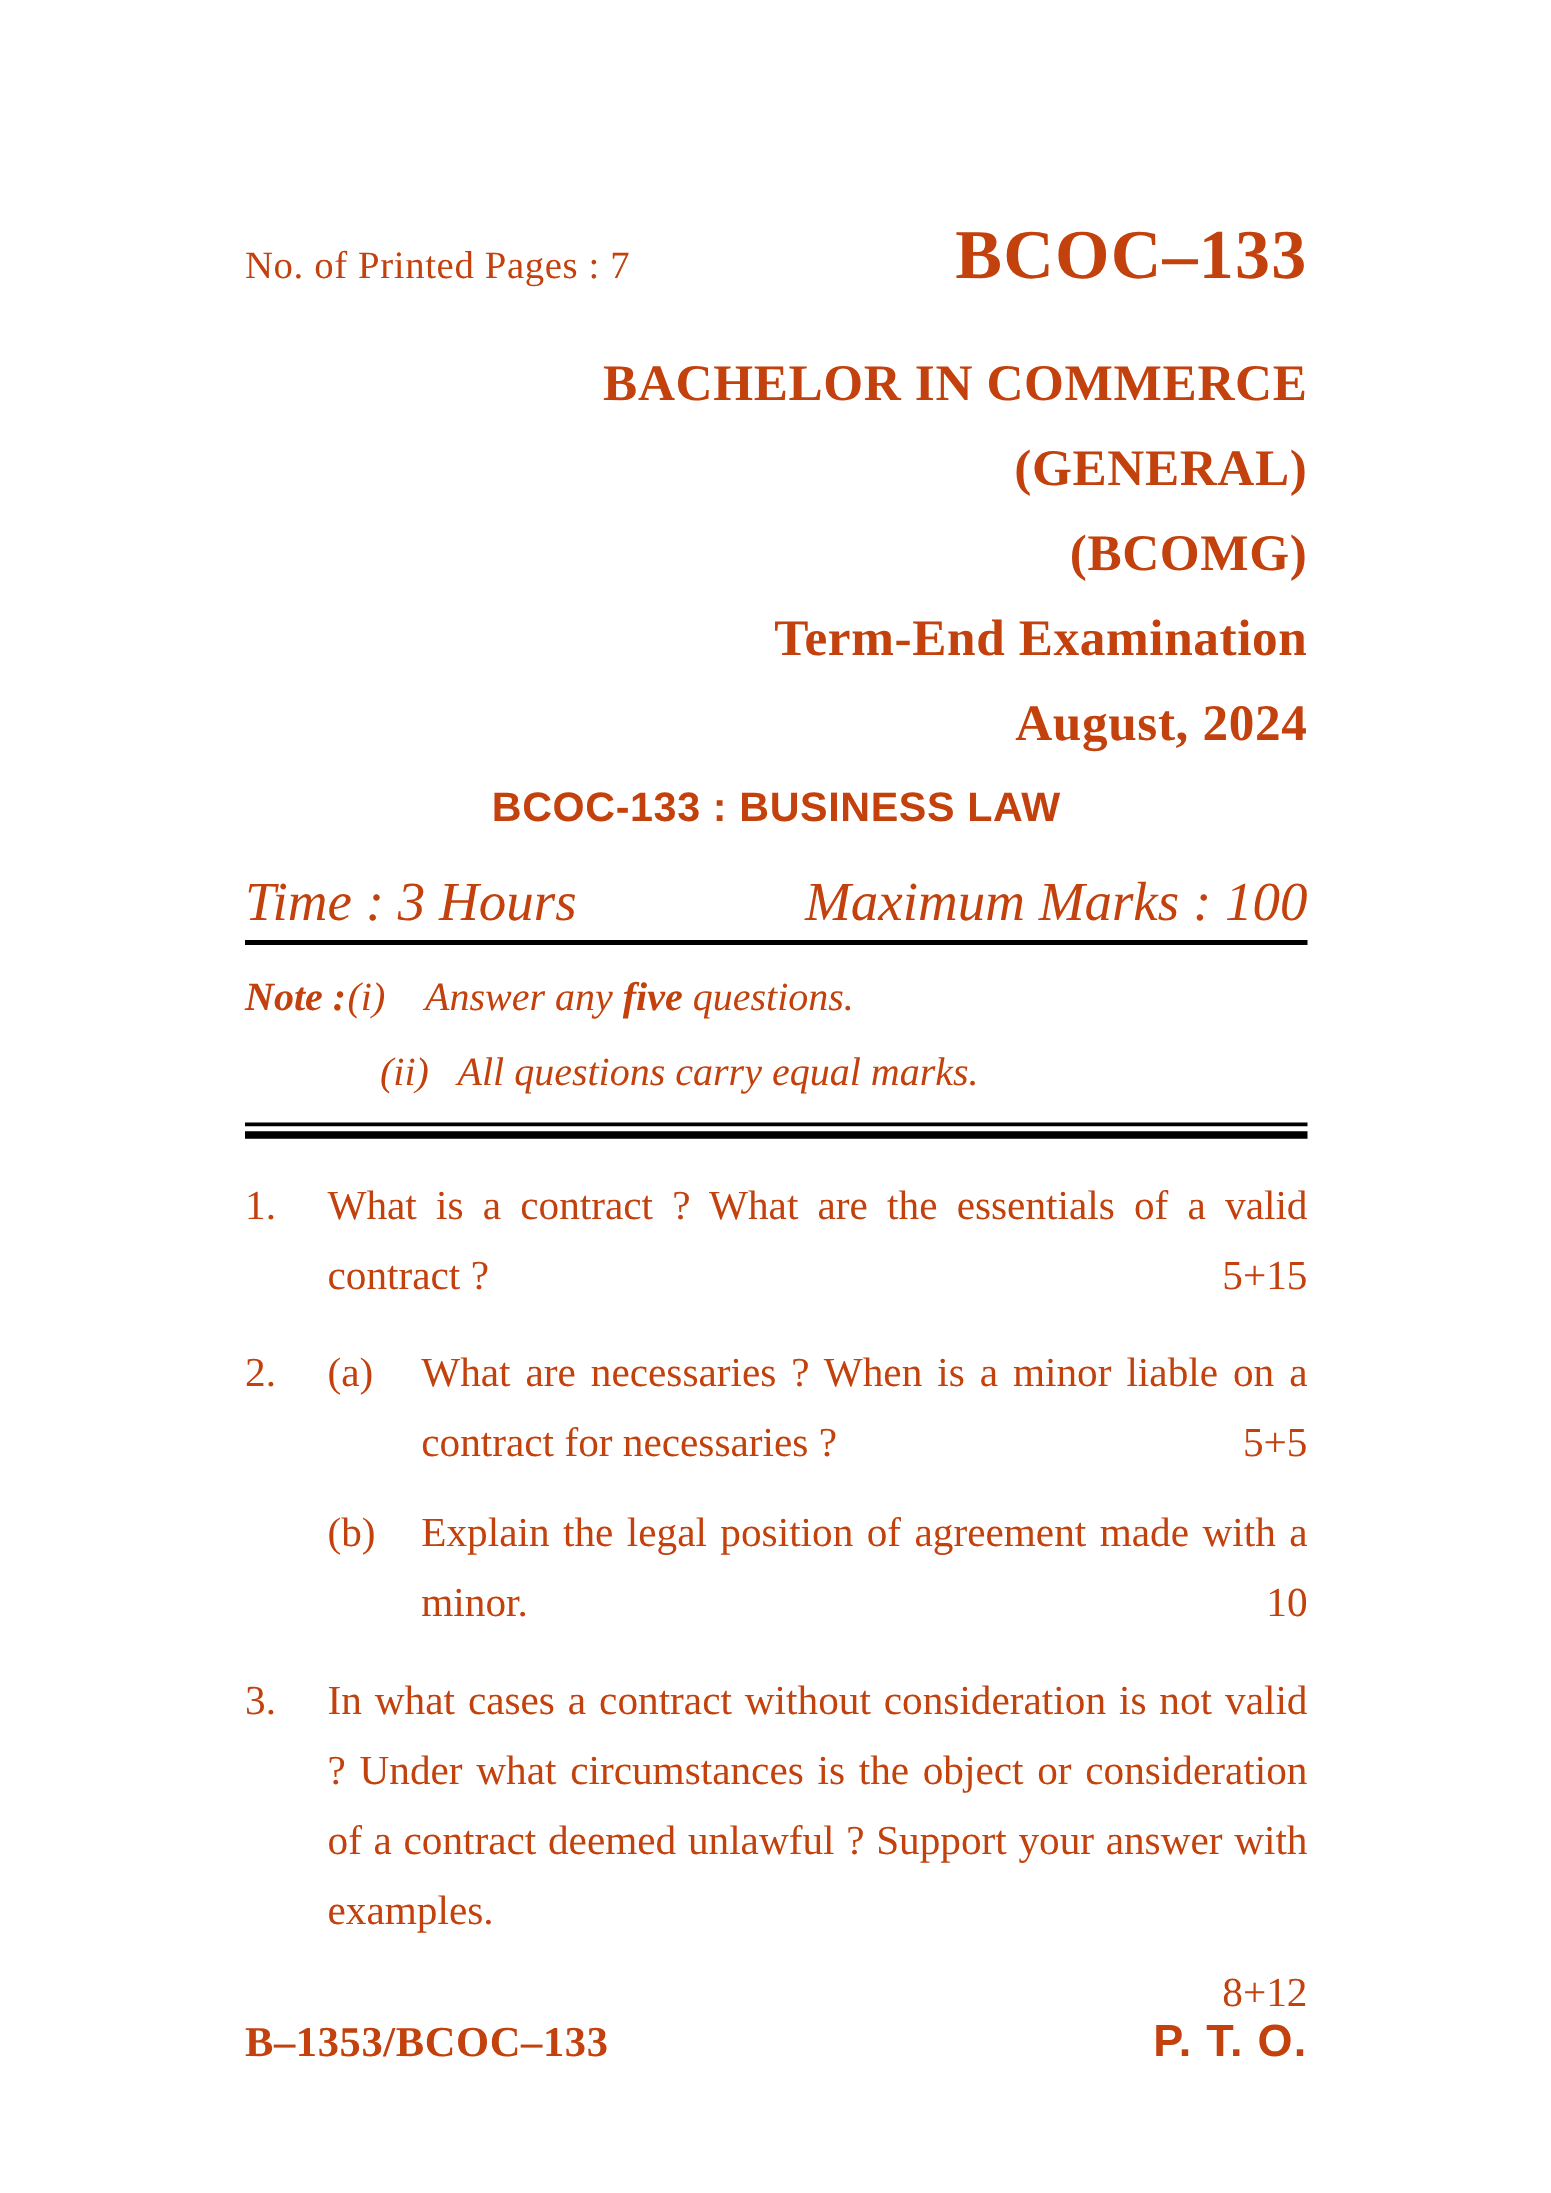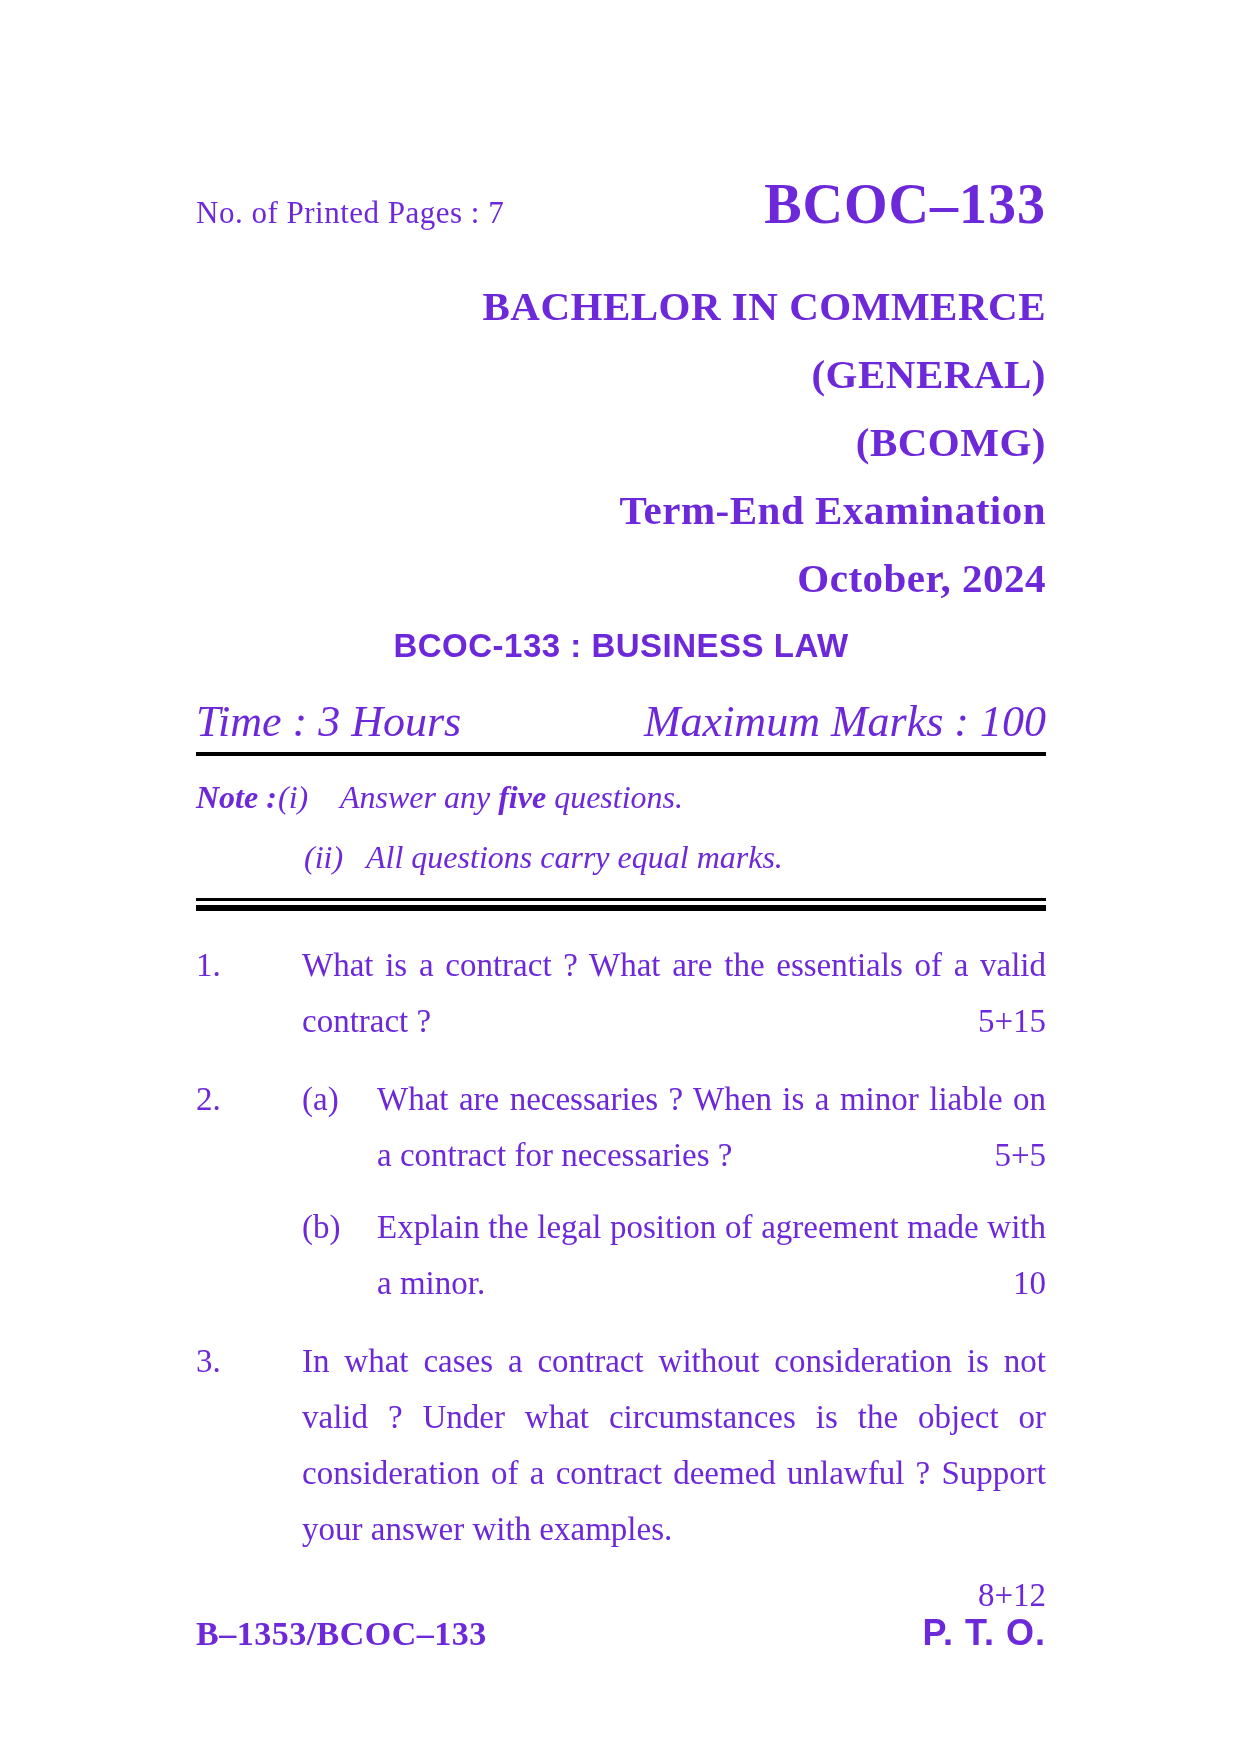"No. of Printed Pages :" .page { color: #6d28d9 -> #c2410c }
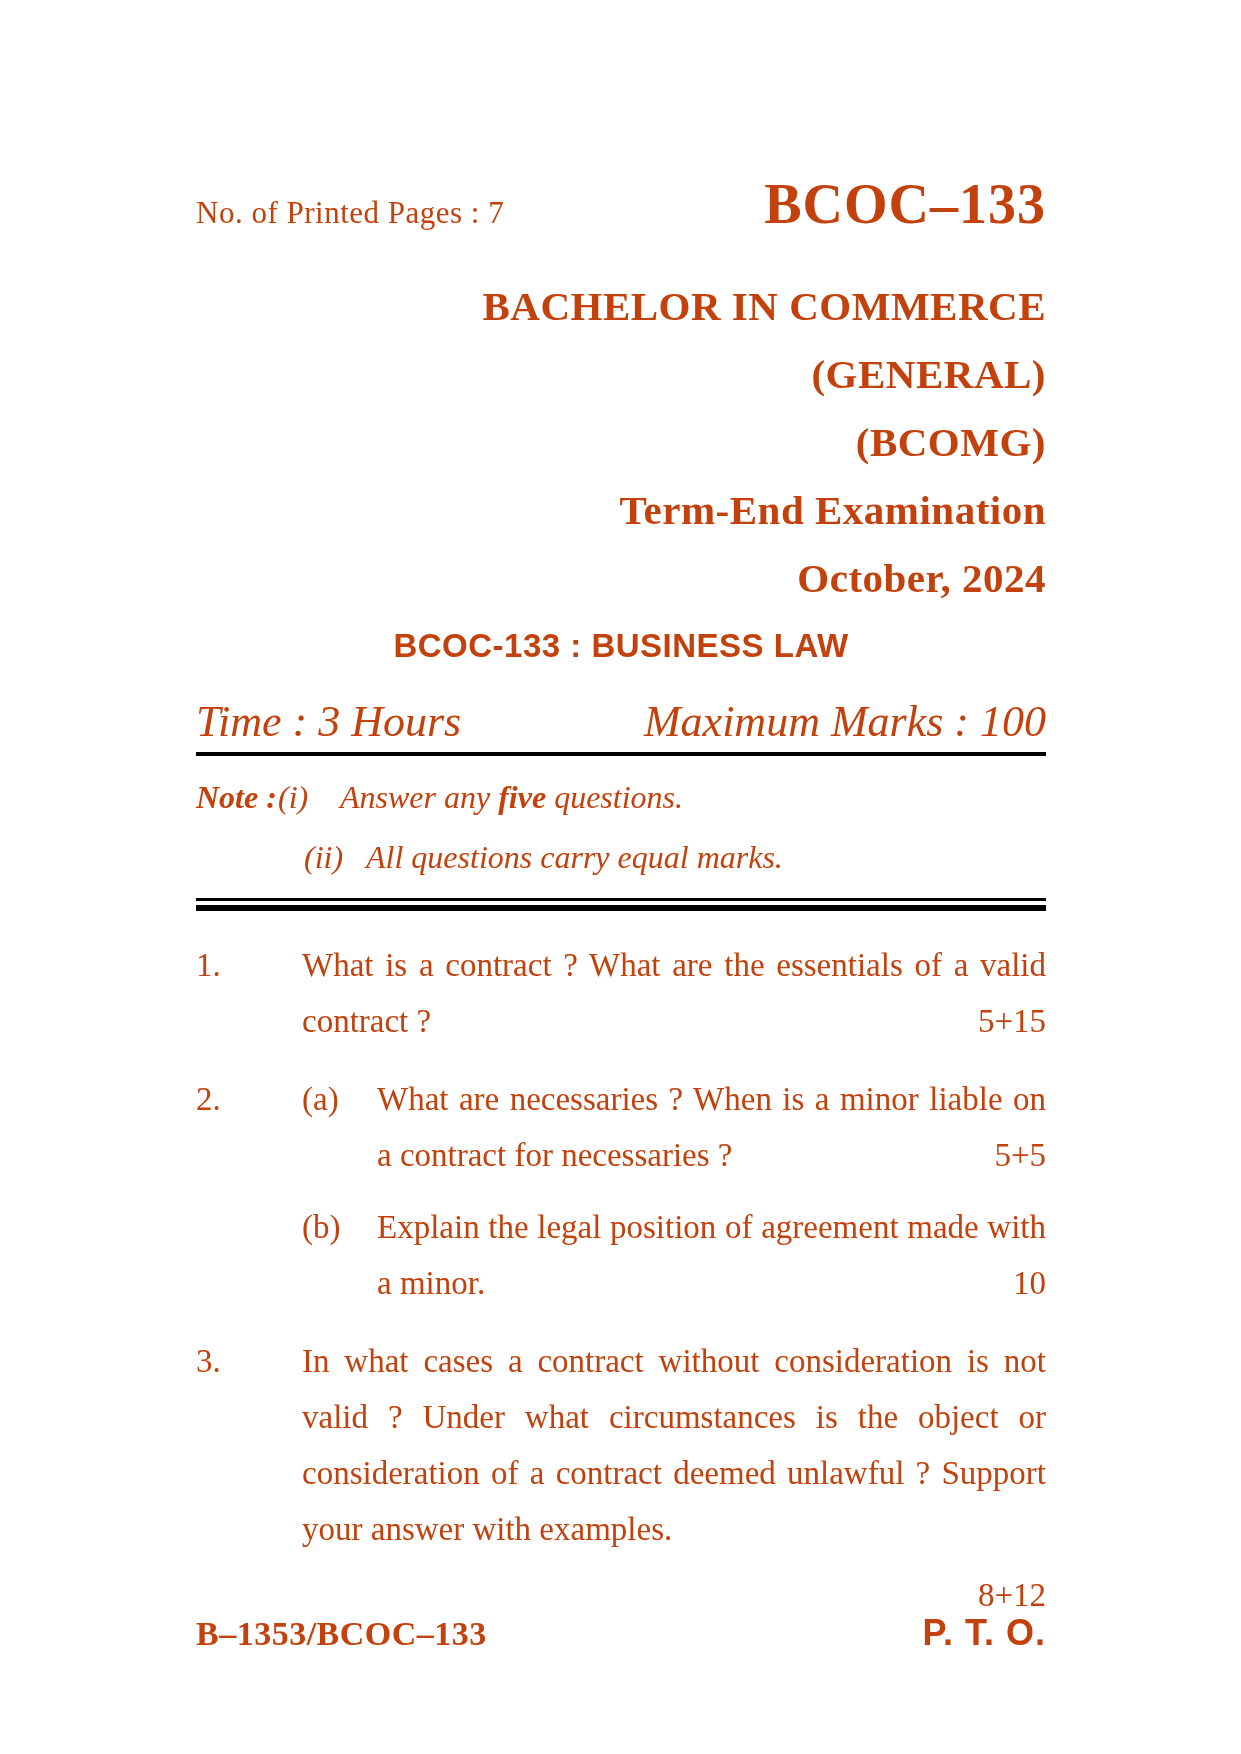"October, 2024" div.title-line { text: October -> August }
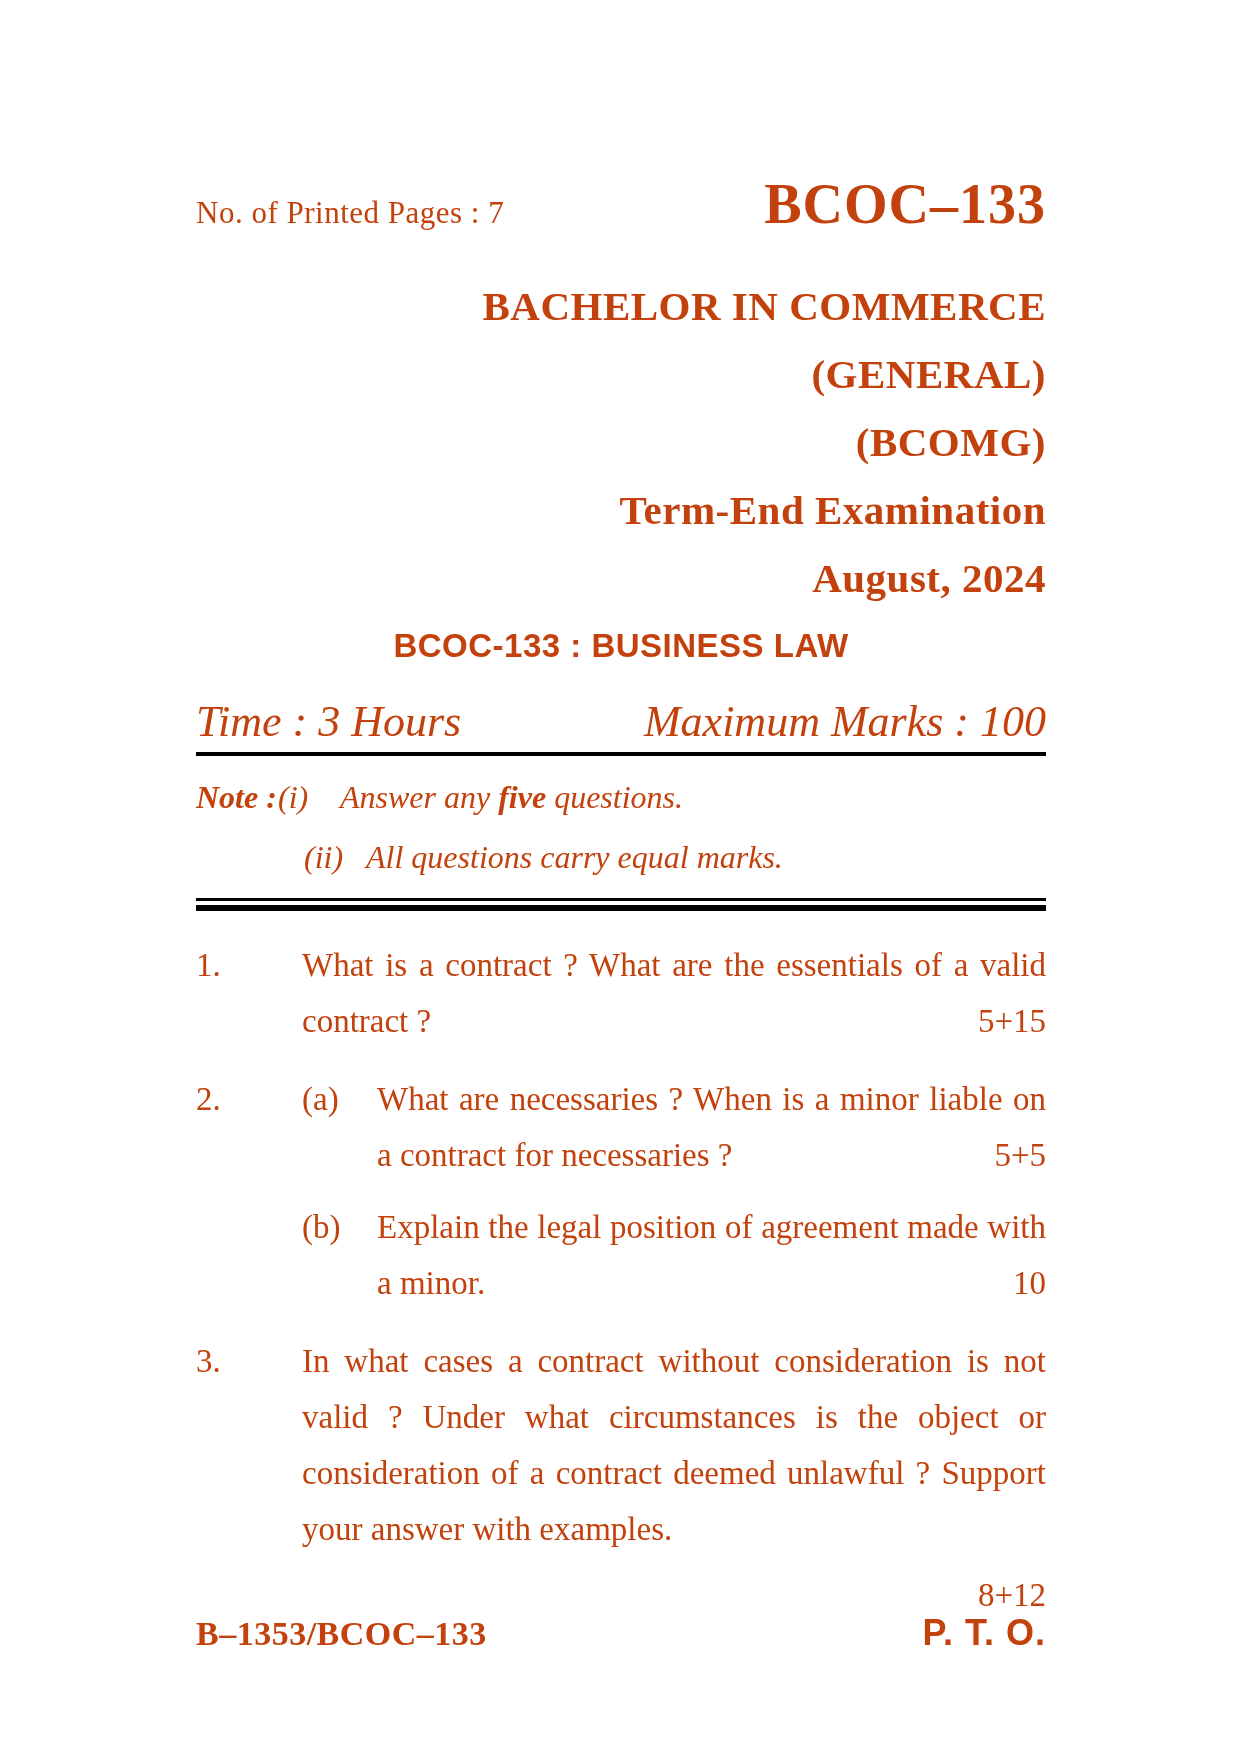"What is a contract ?" .qbody { margin-left: 40px -> none }
